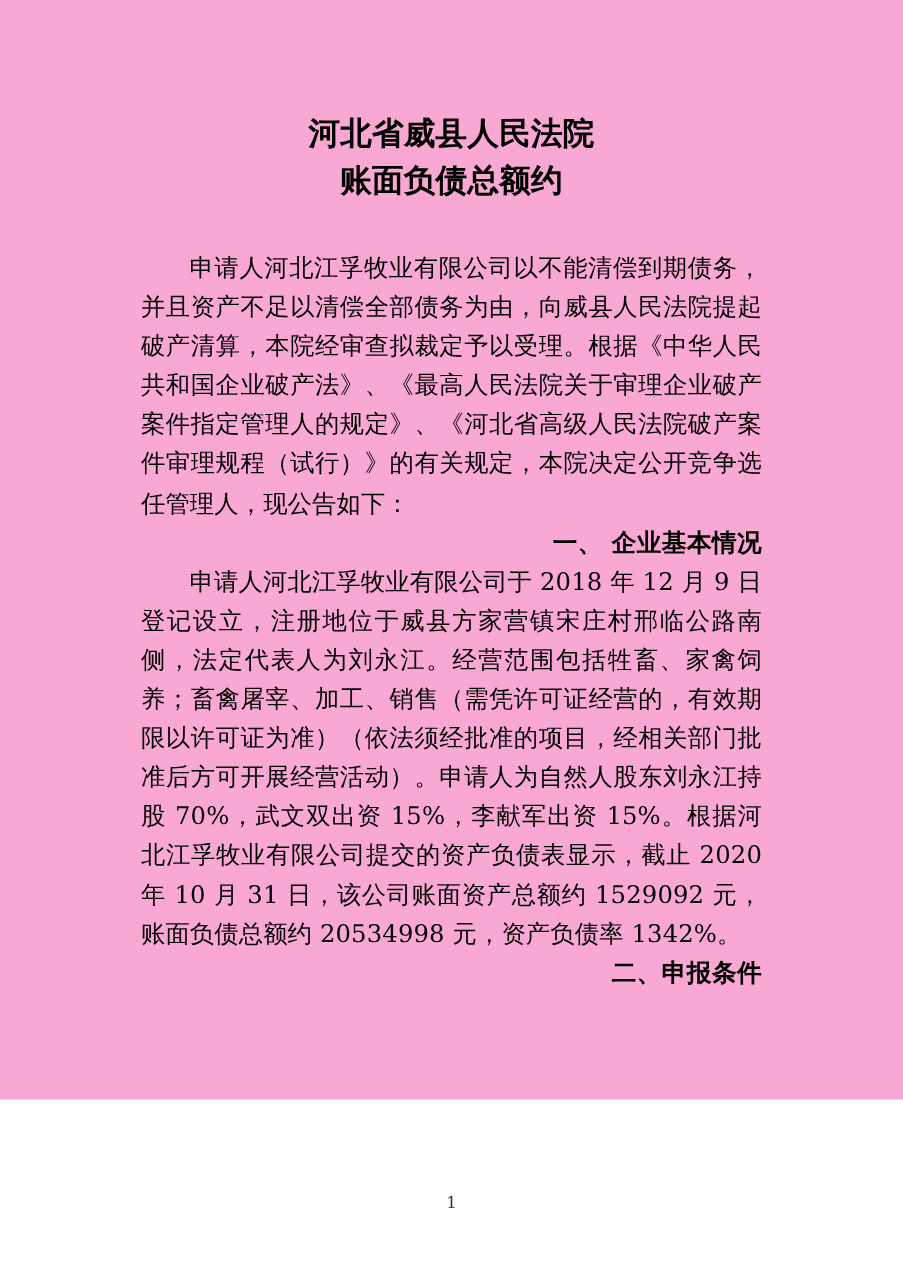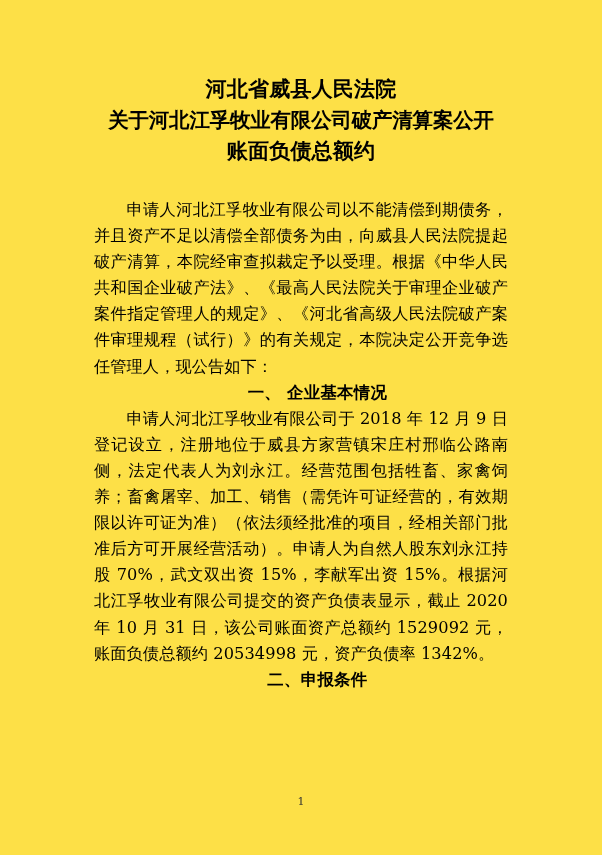"河北省威县人民法院" .page { background: #fde047 -> #f9a8d4; height: 855px -> 733px }
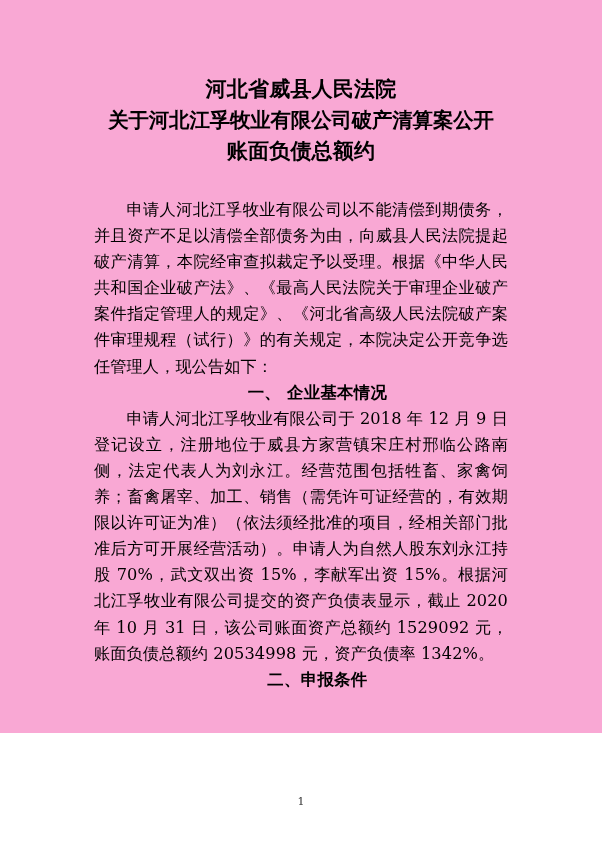"关于河北江孚牧业有限公司破产清算案公开" span.tline { html: <span>关于河北江孚牧业有限公司破产清算案公开</span> -> none }
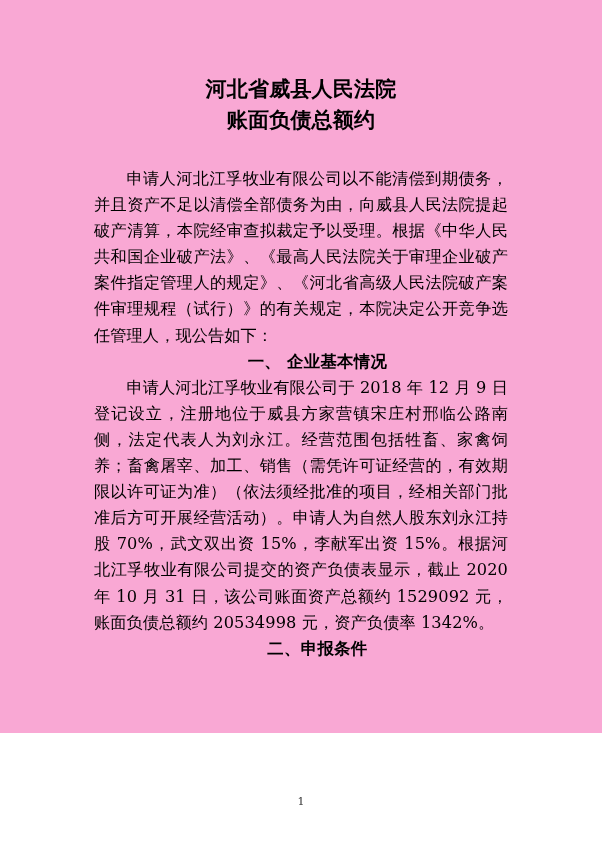"一、 企业基本情况" h2.section { text-align: center -> right }
